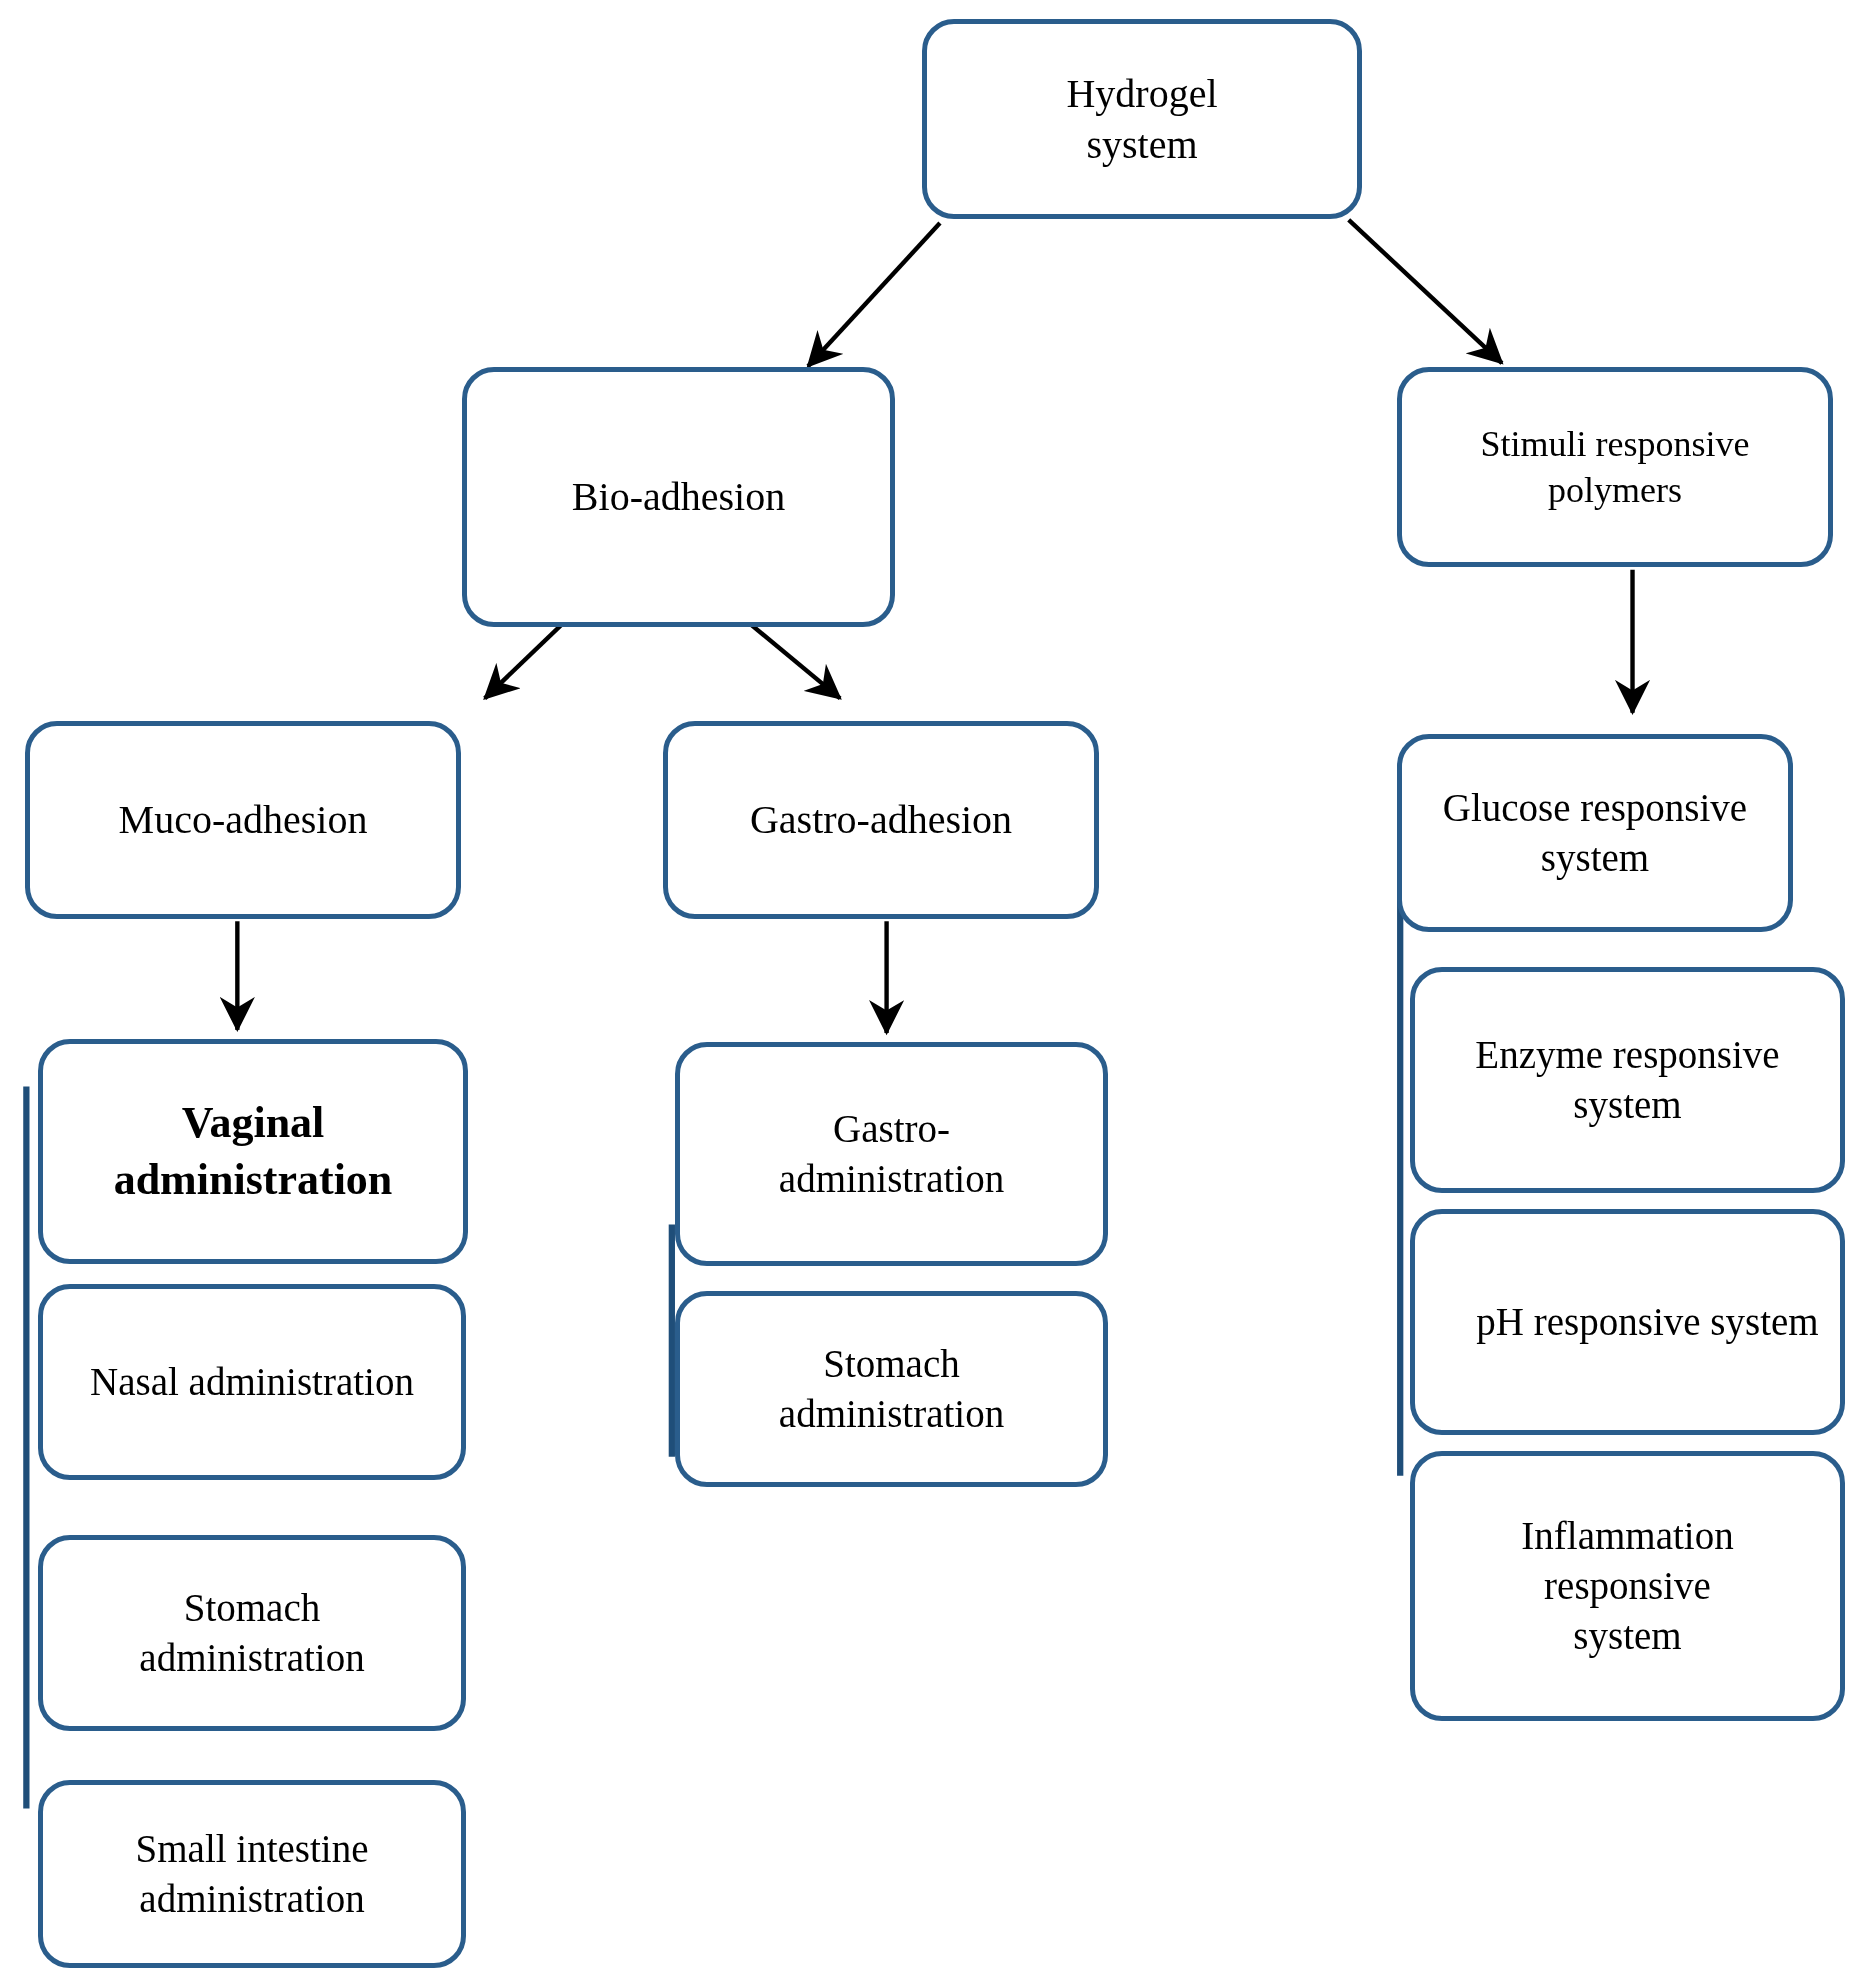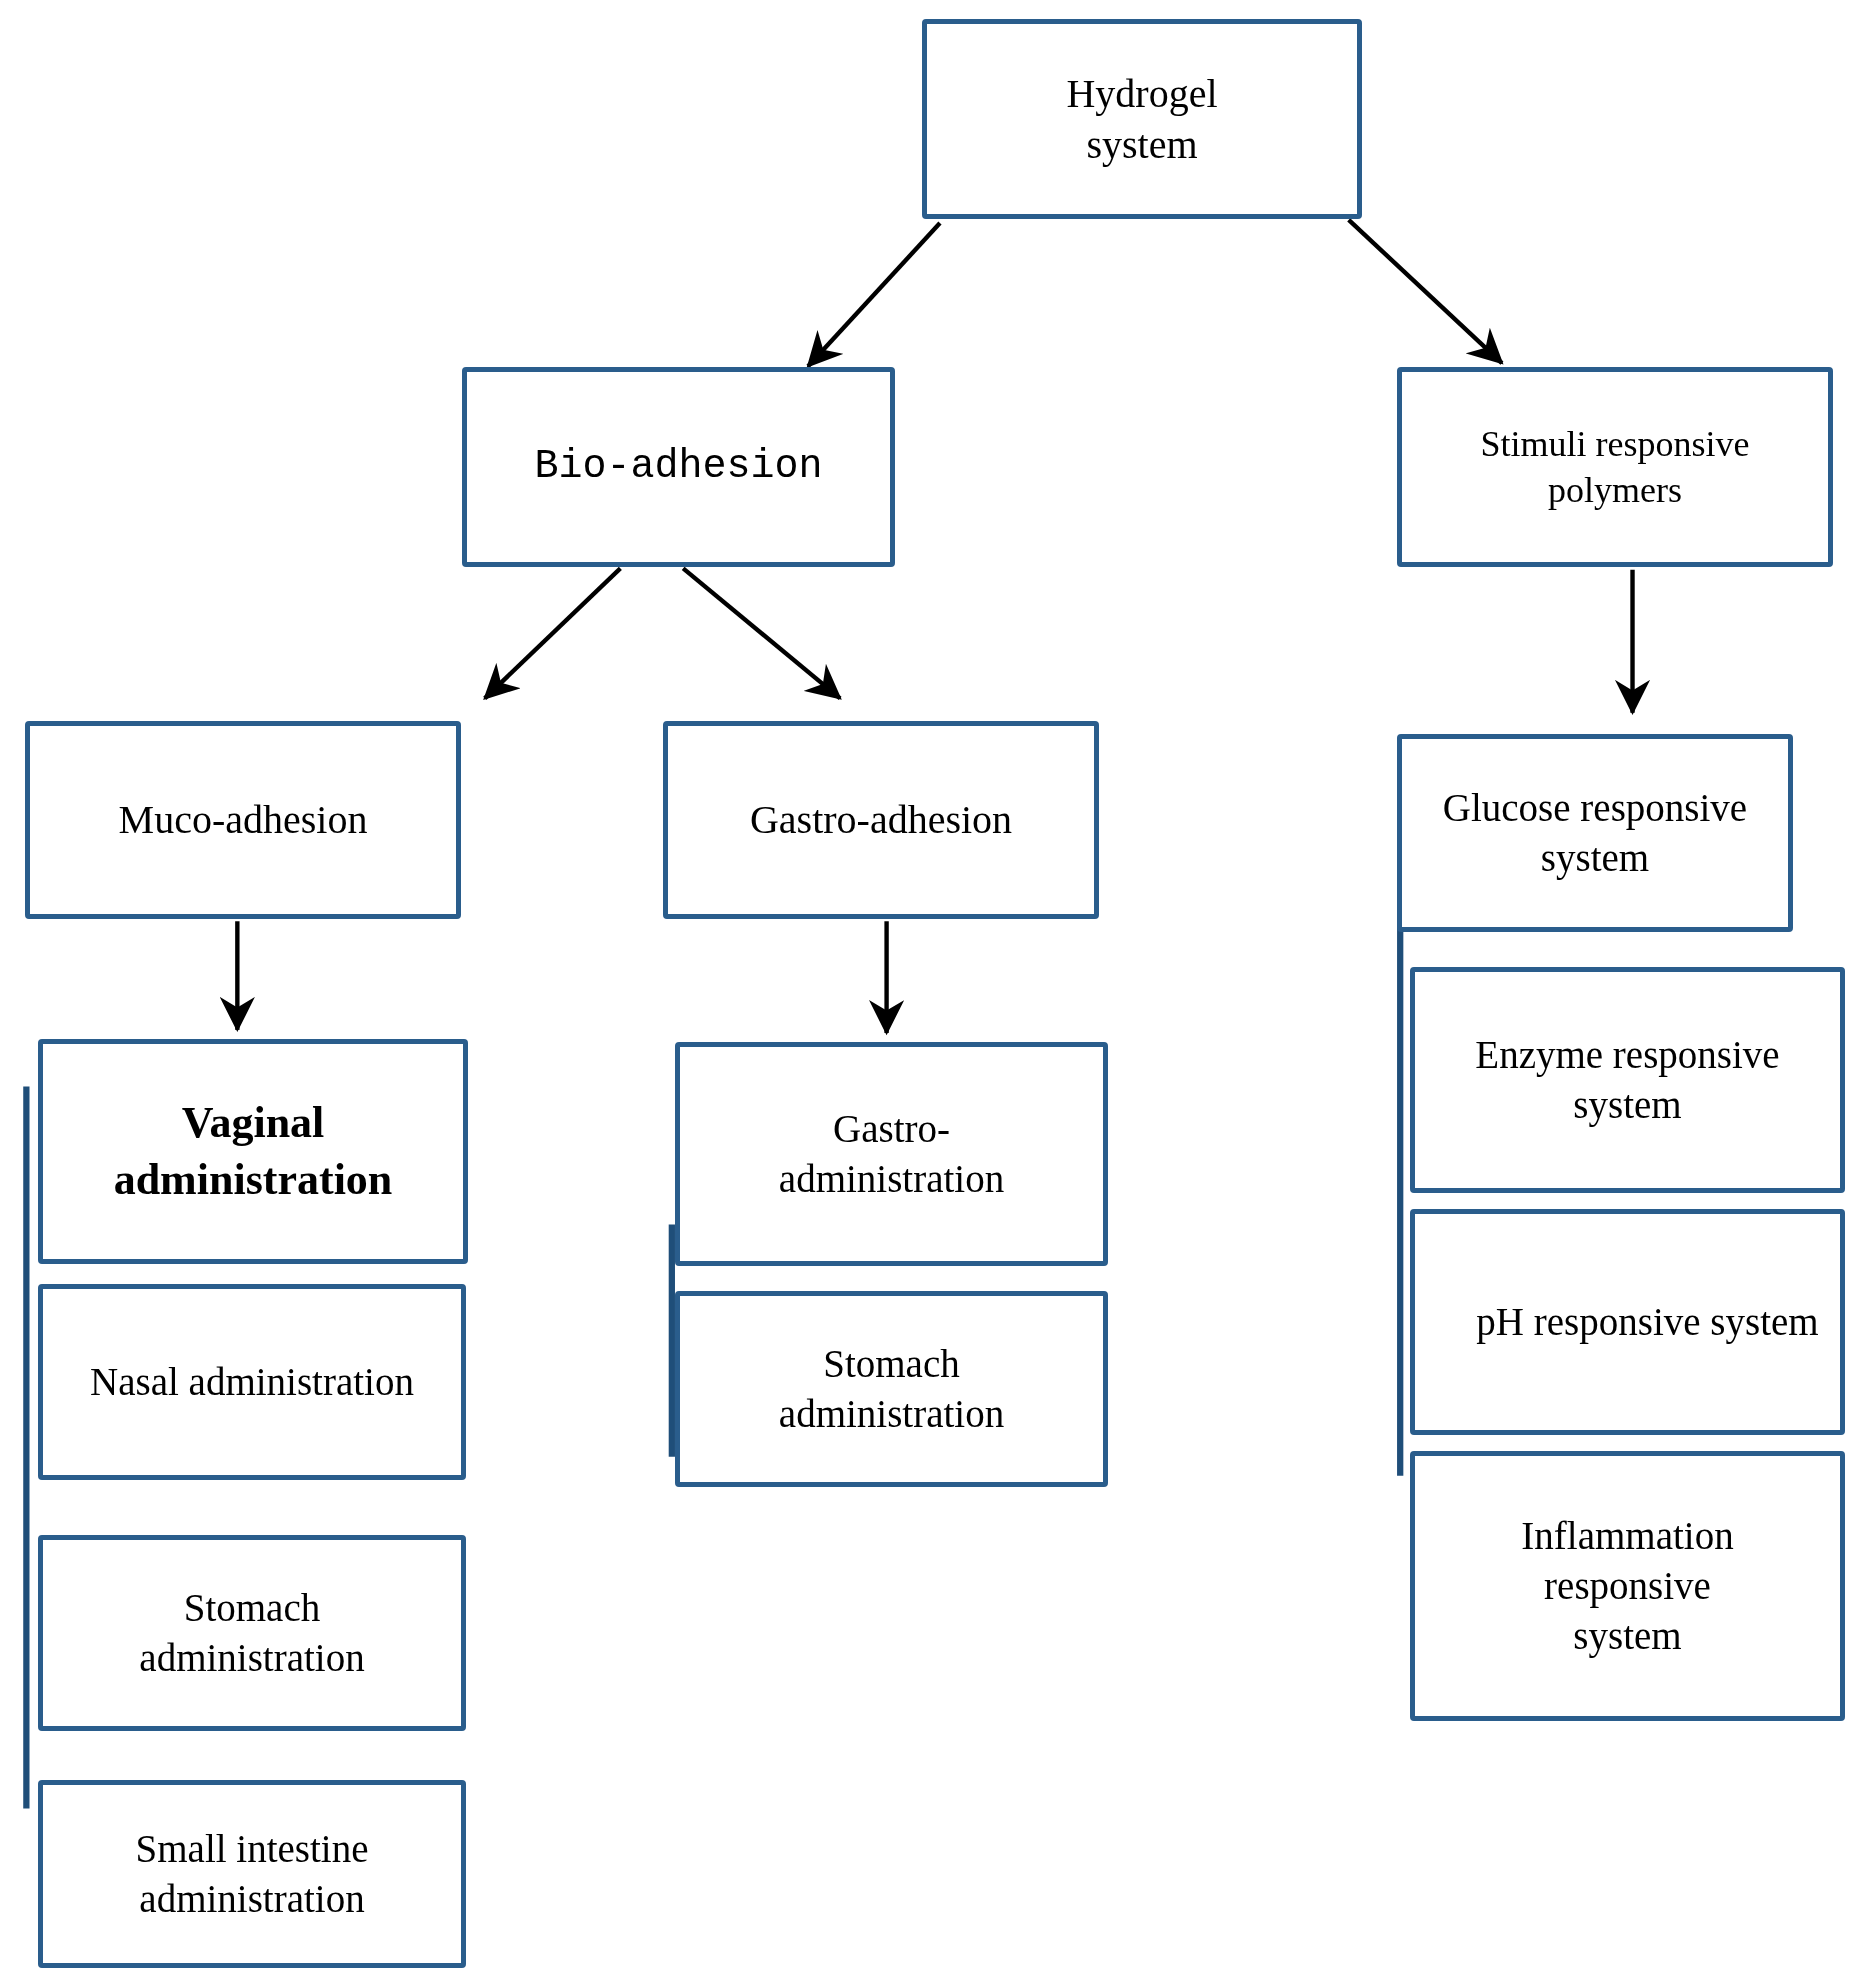"Hydrogel system" .node { border-radius: 4px -> 32px }
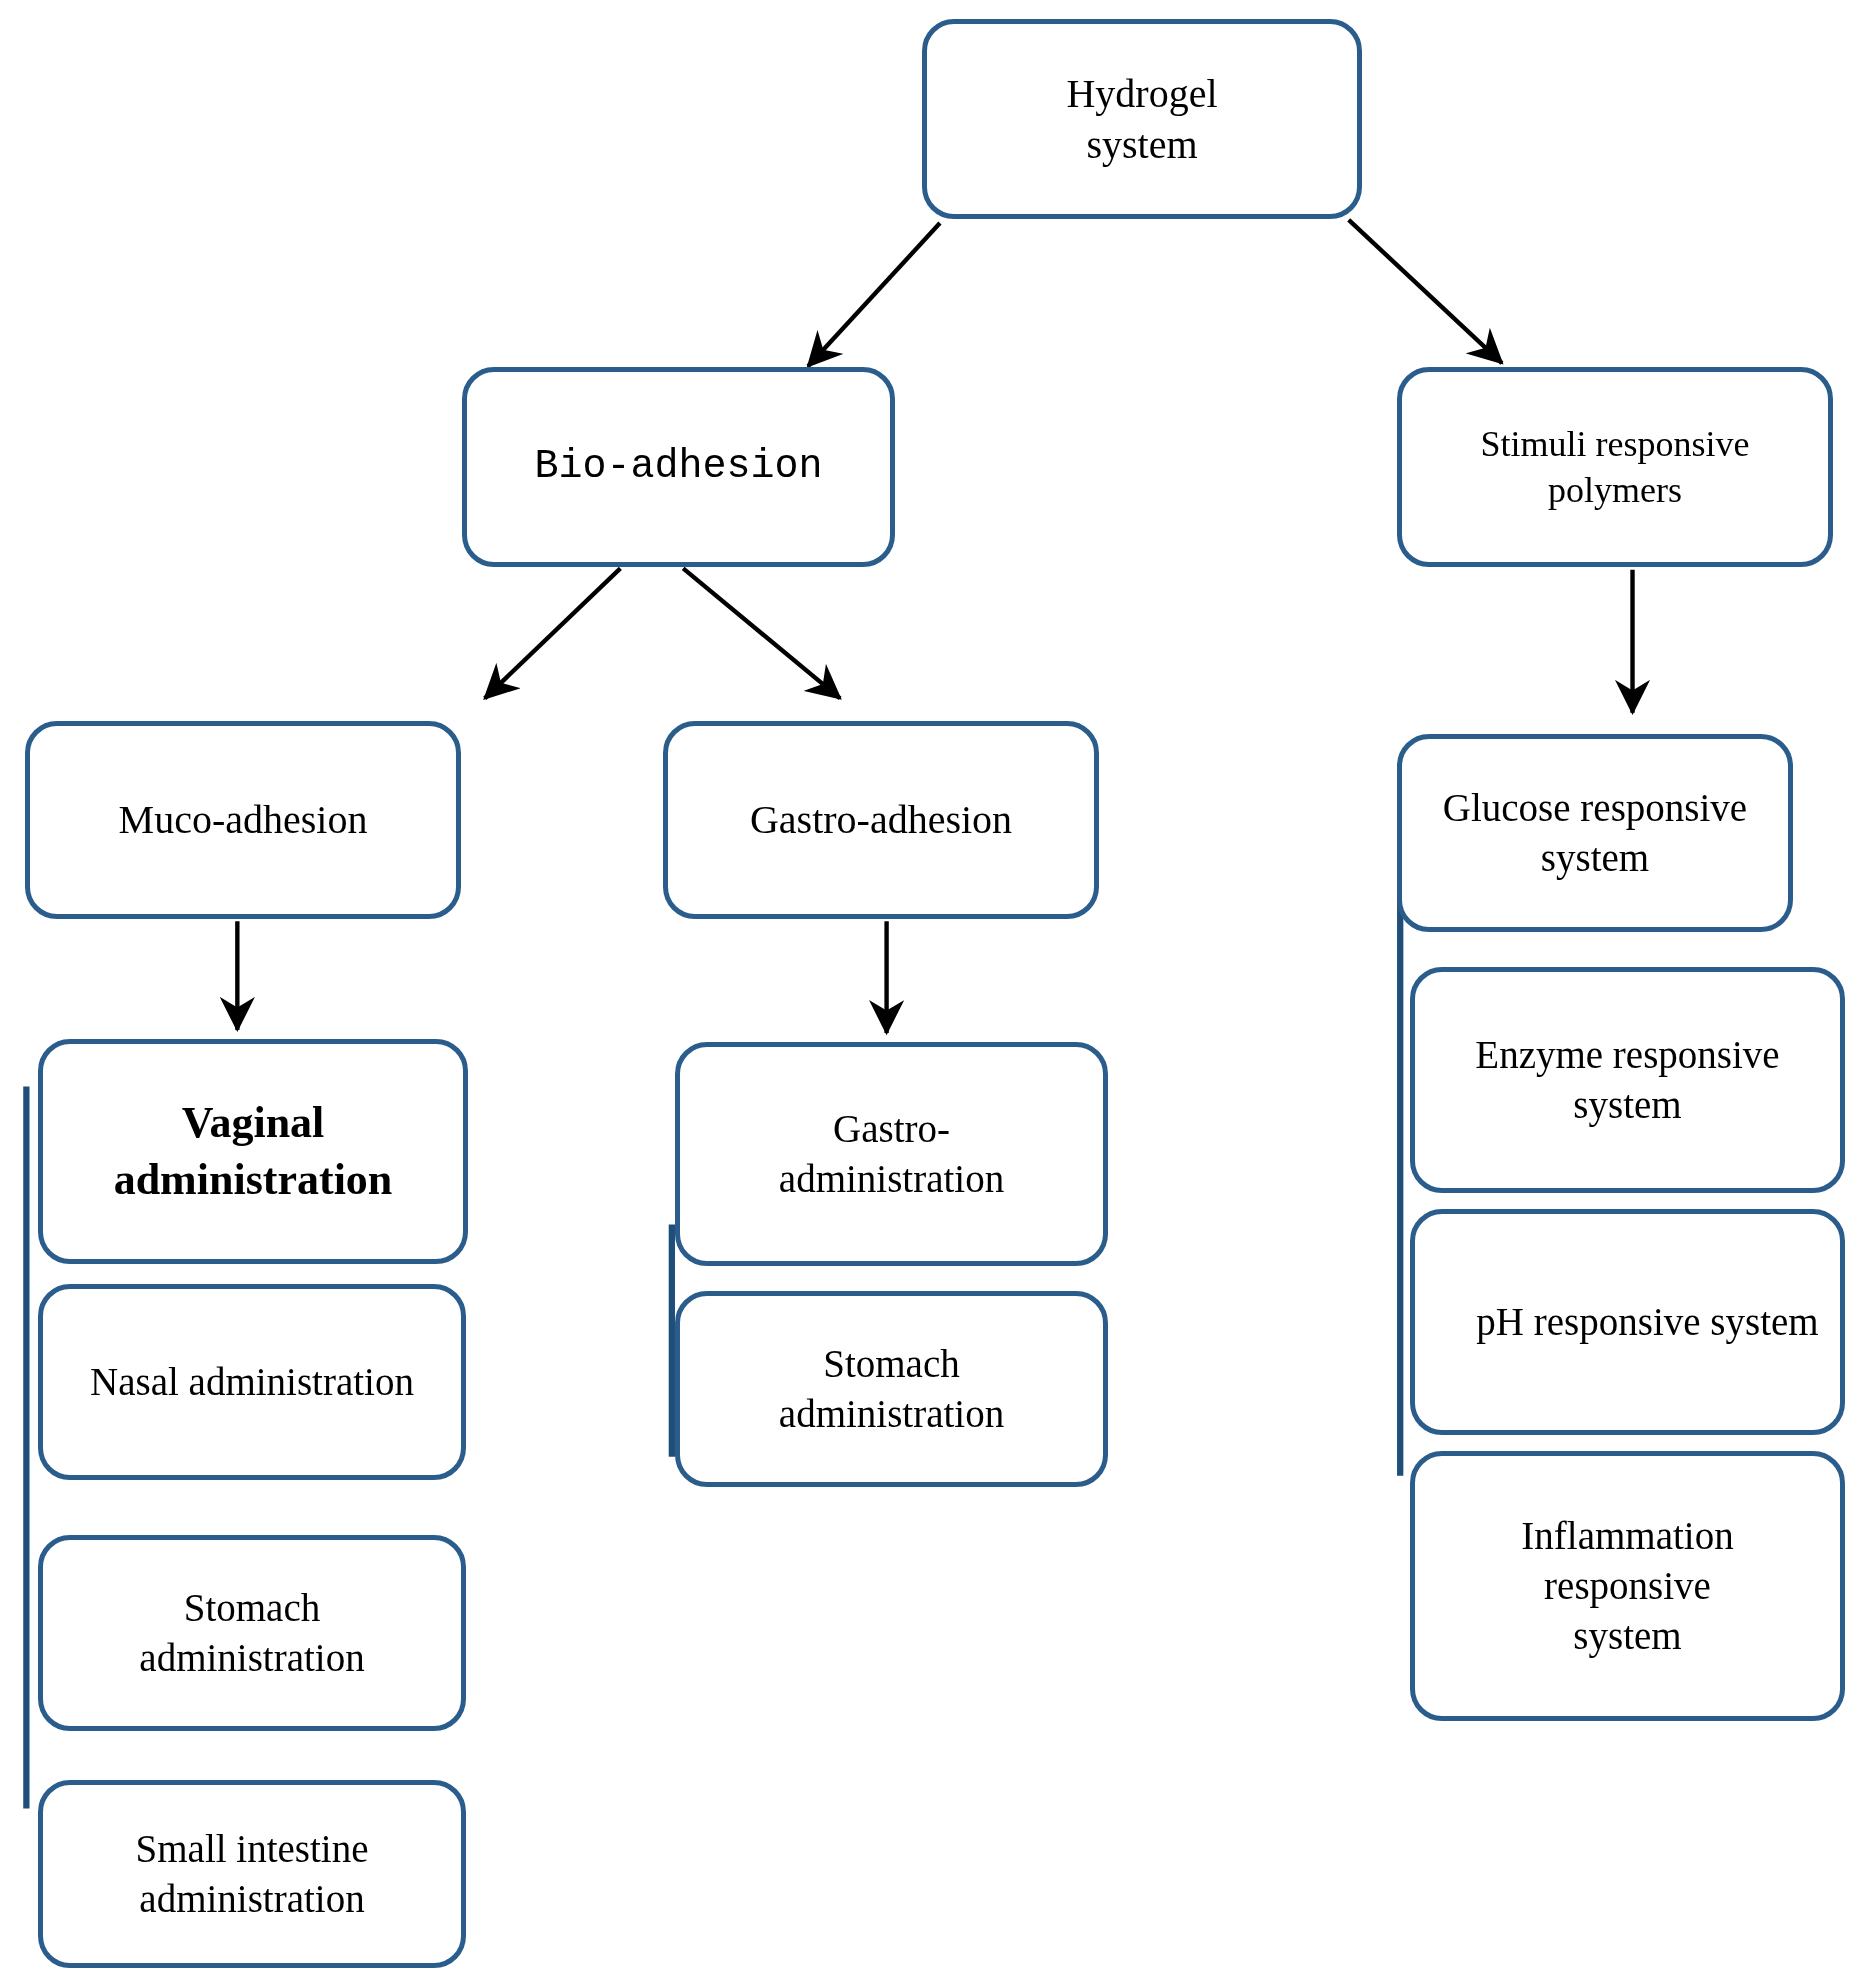"Bio-adhesion" #node-bio-adhesion { font-family: Liberation Mono, monospace -> none; height: 200px -> 260px }
